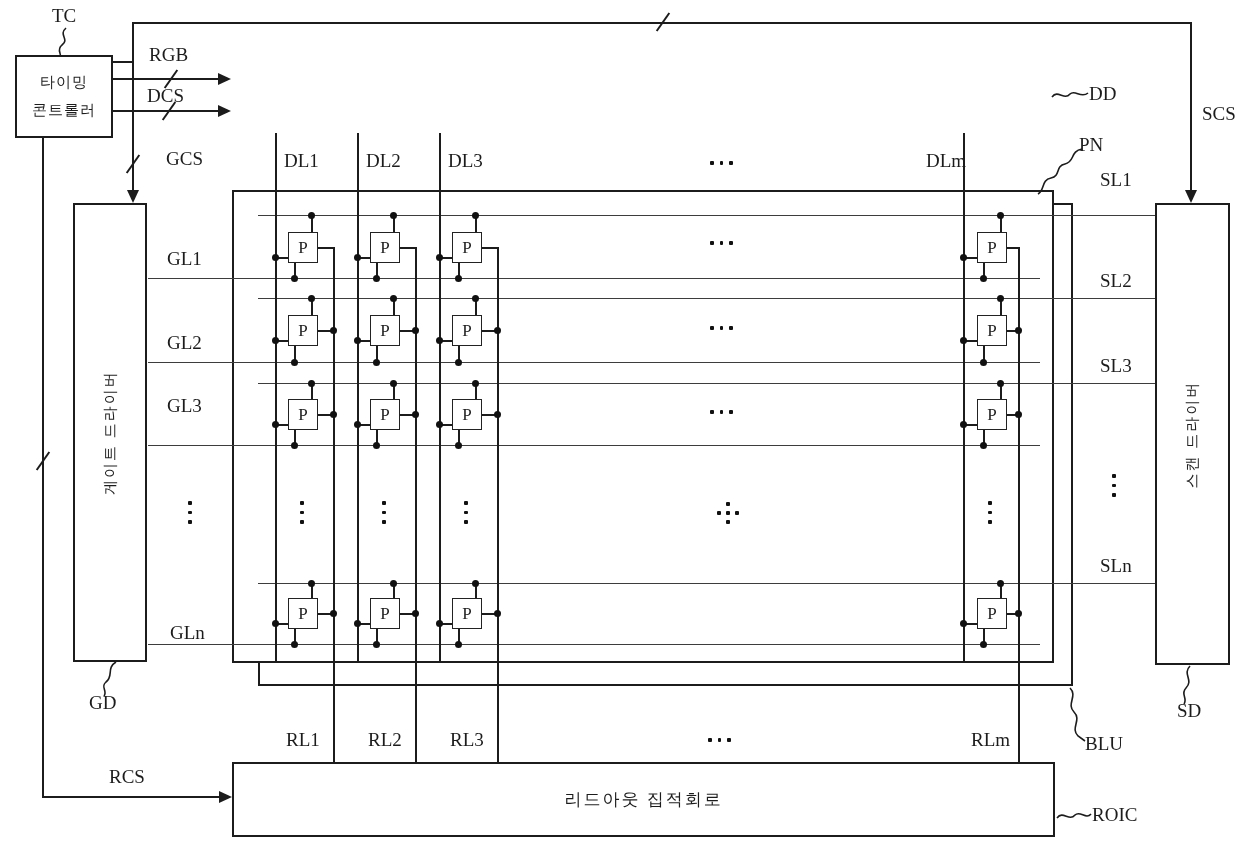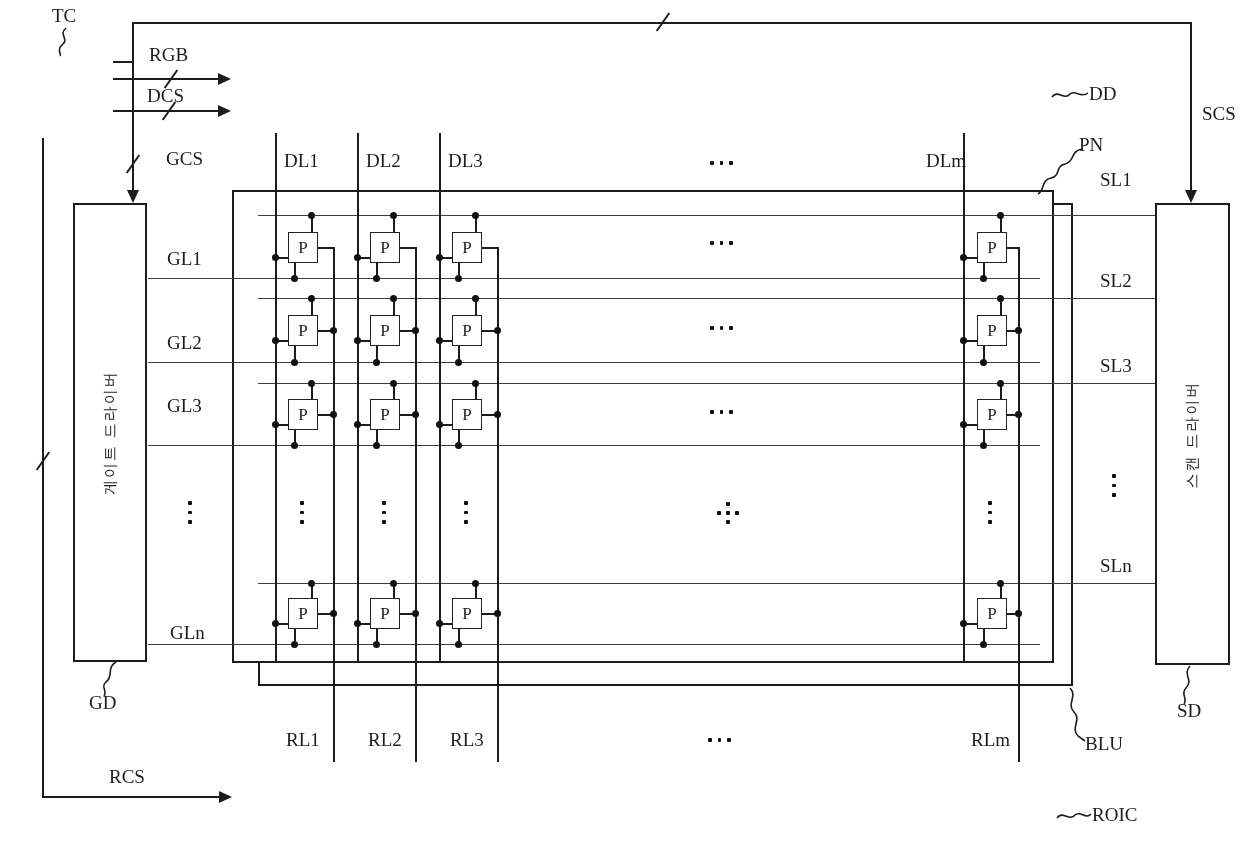"타이밍" div.box { html: none -> <div> <div>타이밍</div> <div>콘트롤러</div> </div> }
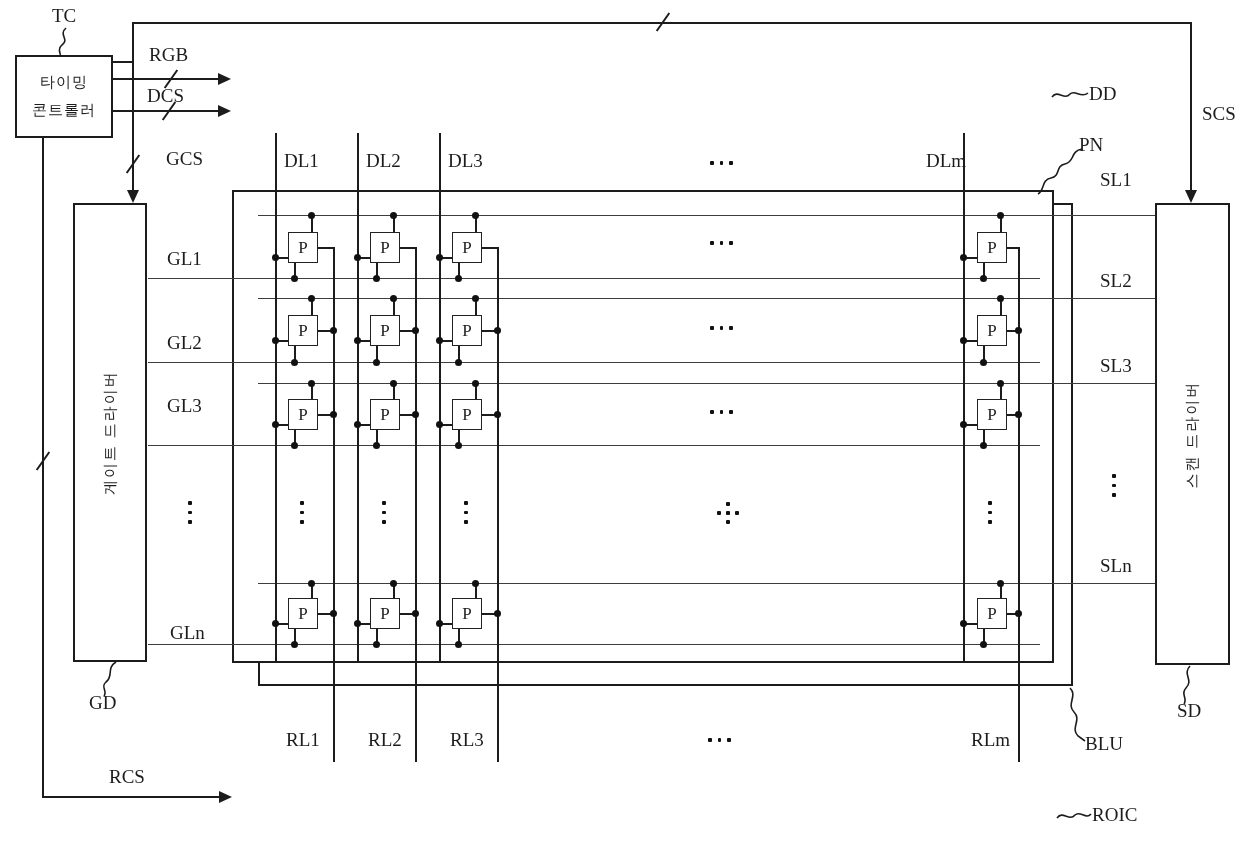"리드아웃 집적회로" div.box { html: none -> <div> <span>리드아웃 집적회로</span> </div> }
